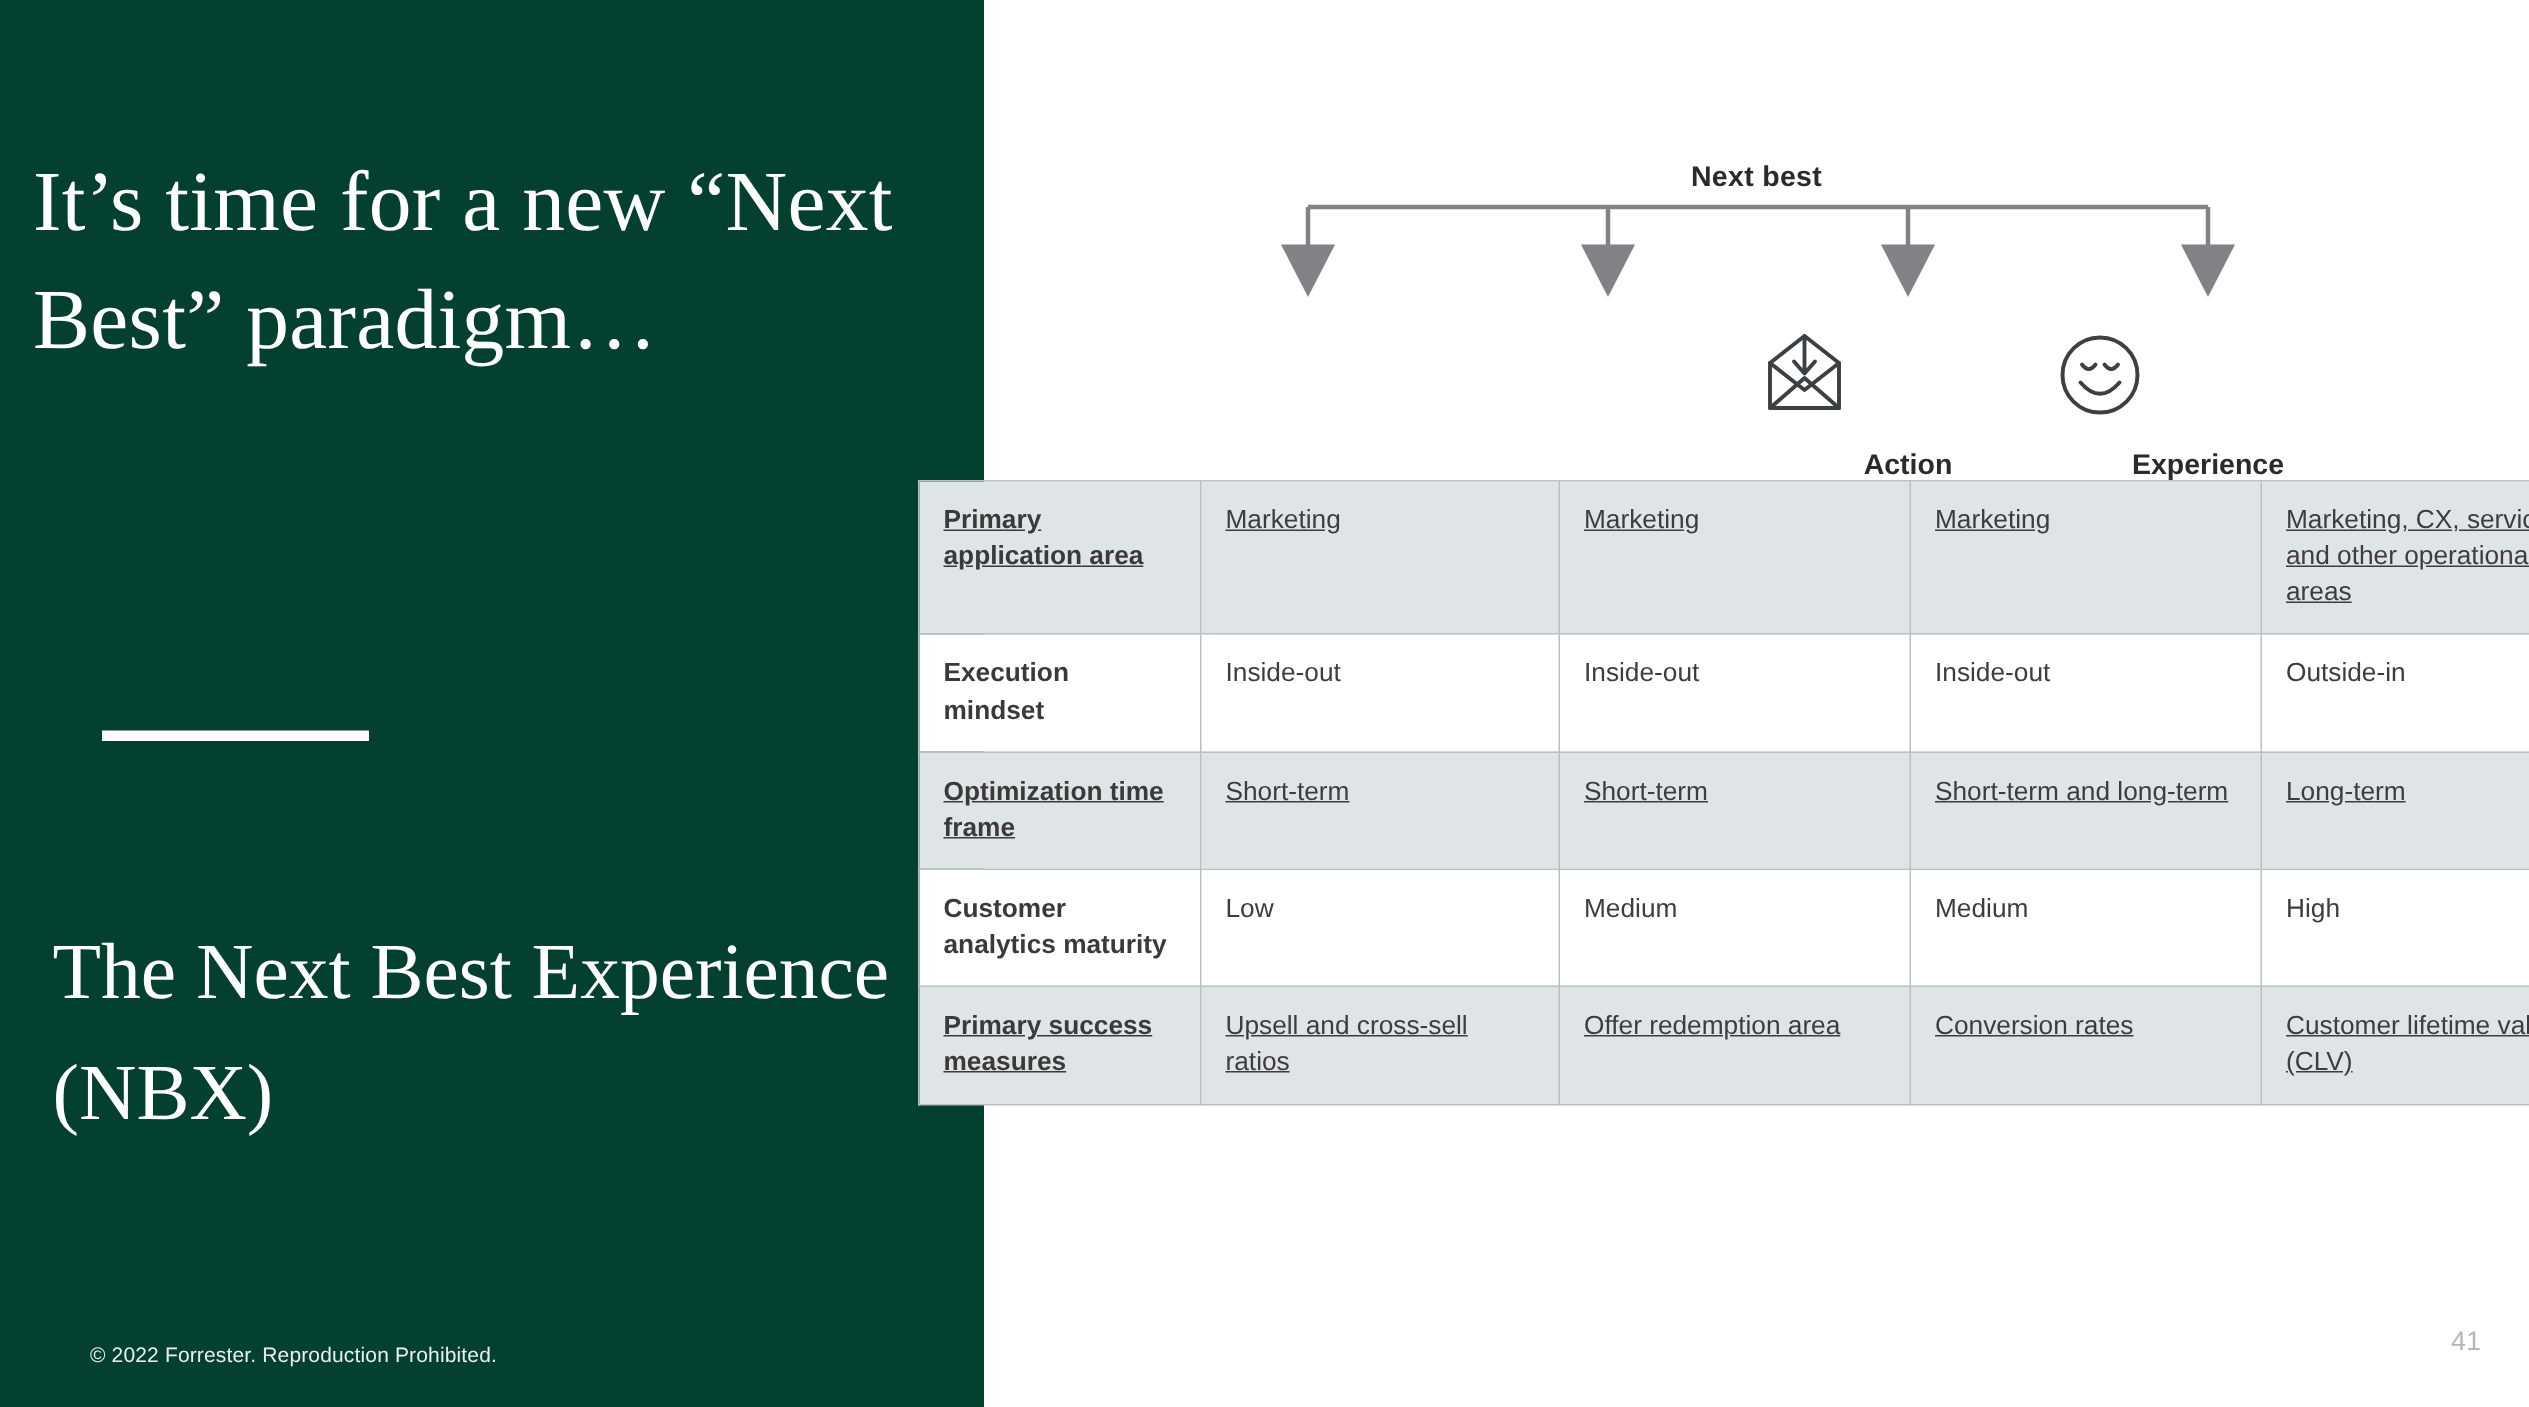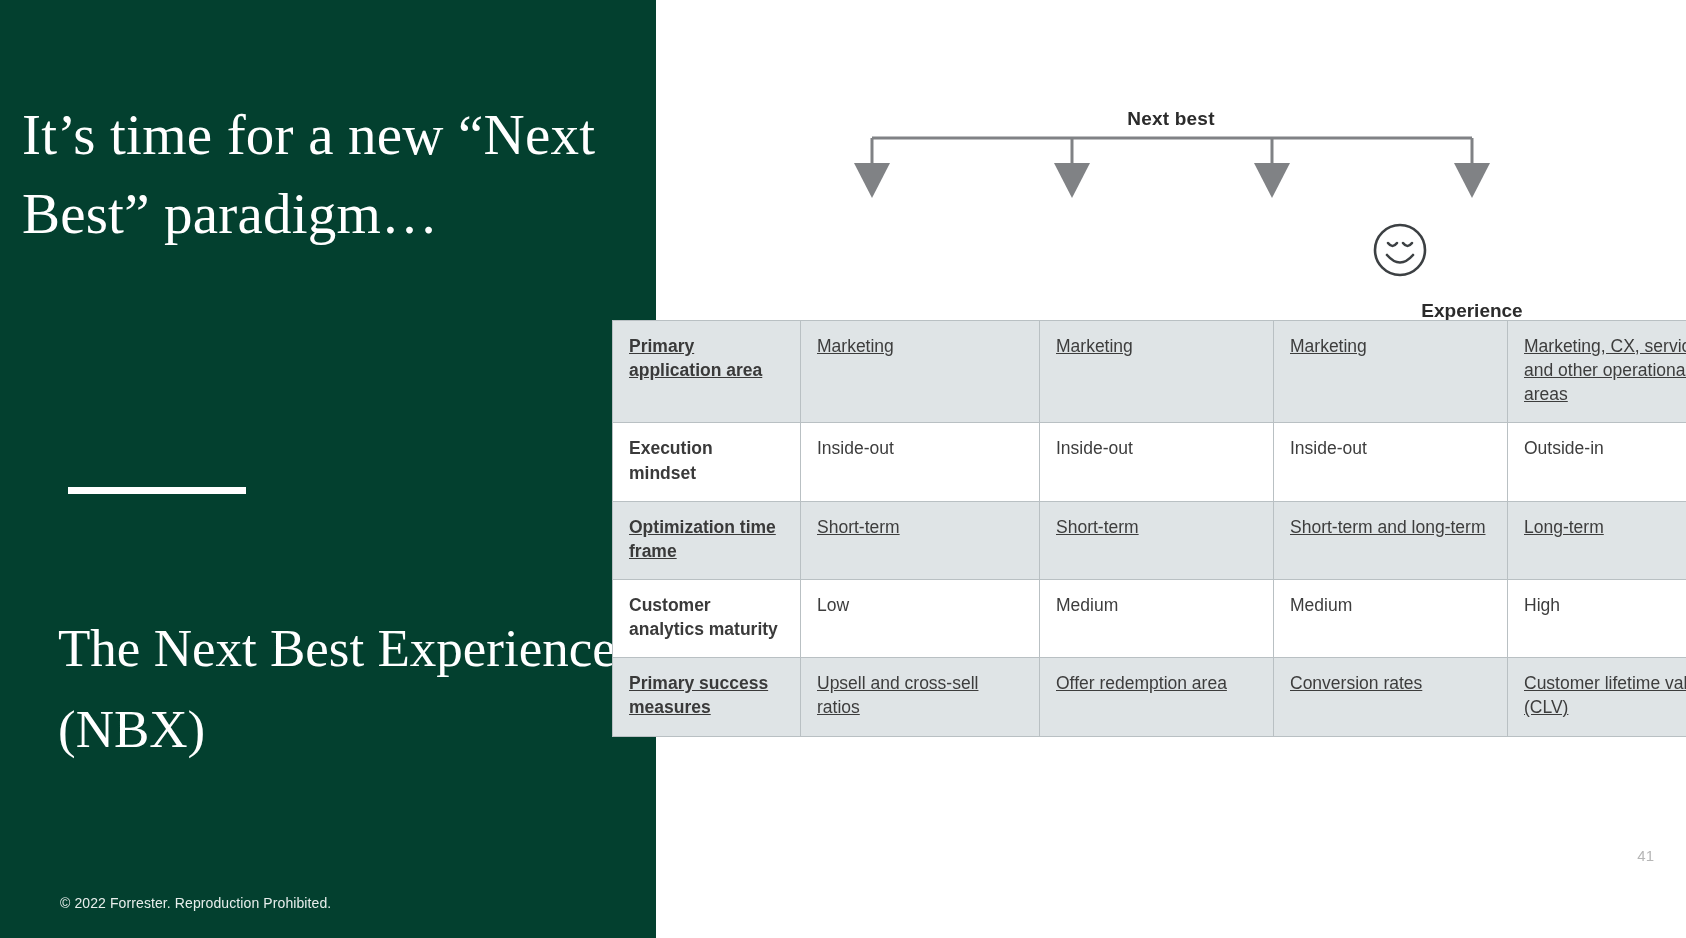"Action" div.icon-cell { html: none -> <div> <div> <svg> <g> <polyline></polyline> <polyline></polyline> <polyline></polyline> <polyline></polyline> <line></line> <polyline></polyline> </g> </svg> </div> <div>Action</div> </div> }
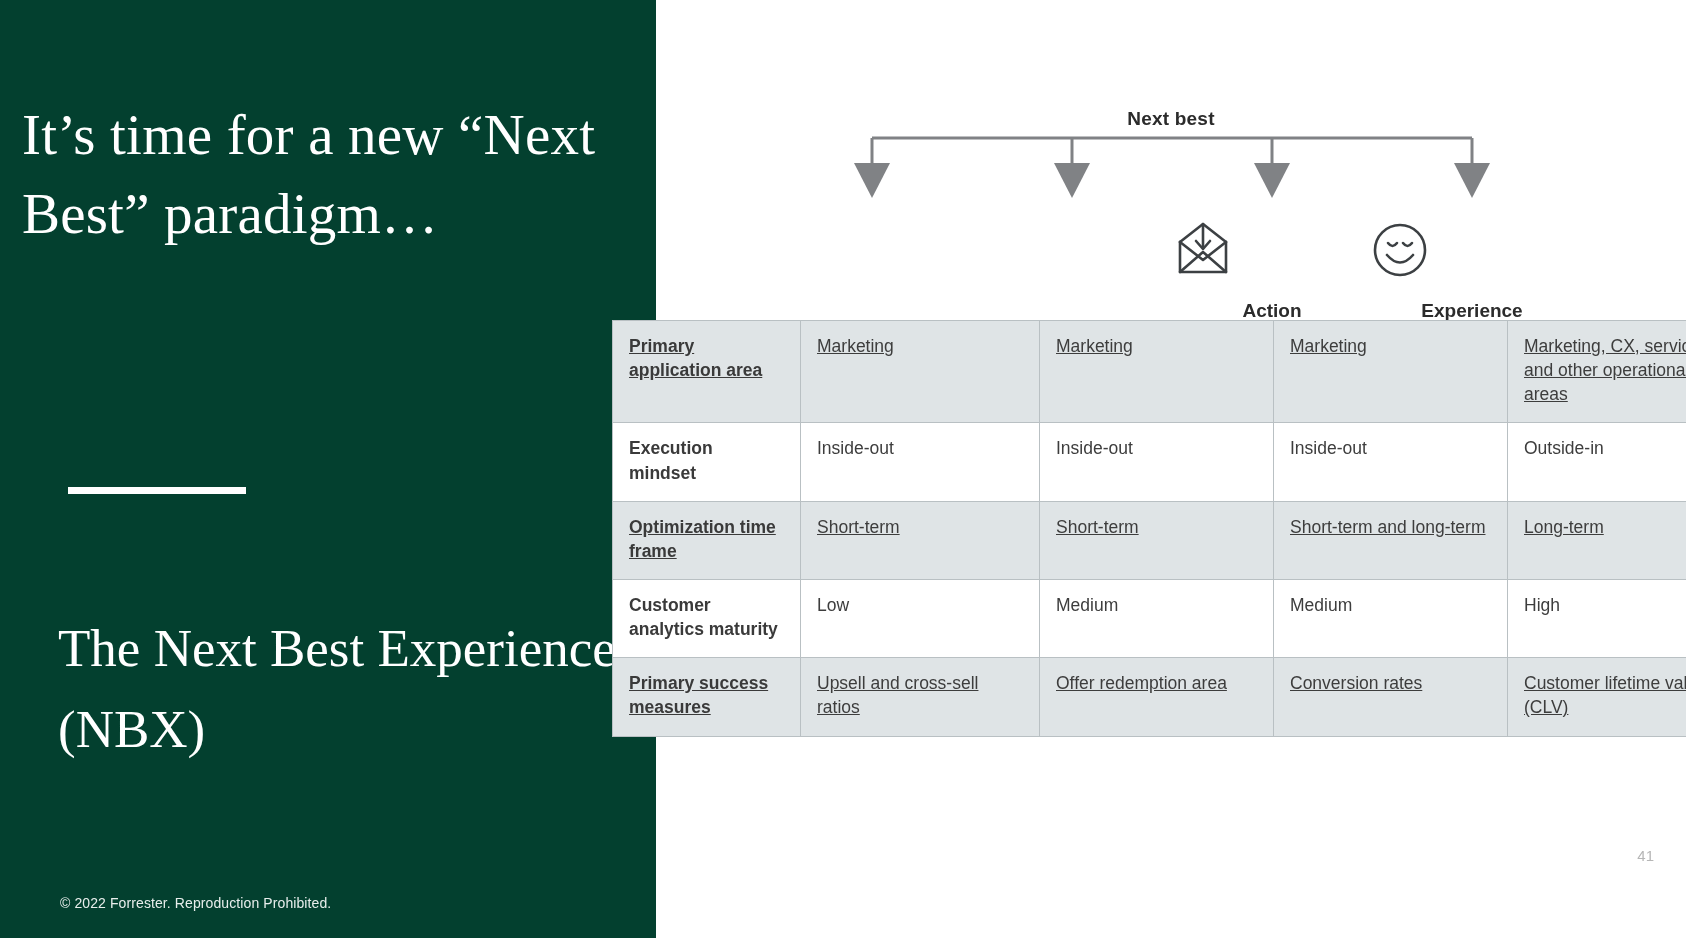"The Next Best Experience (NBX)" .subhead { margin-left: 23px -> none }
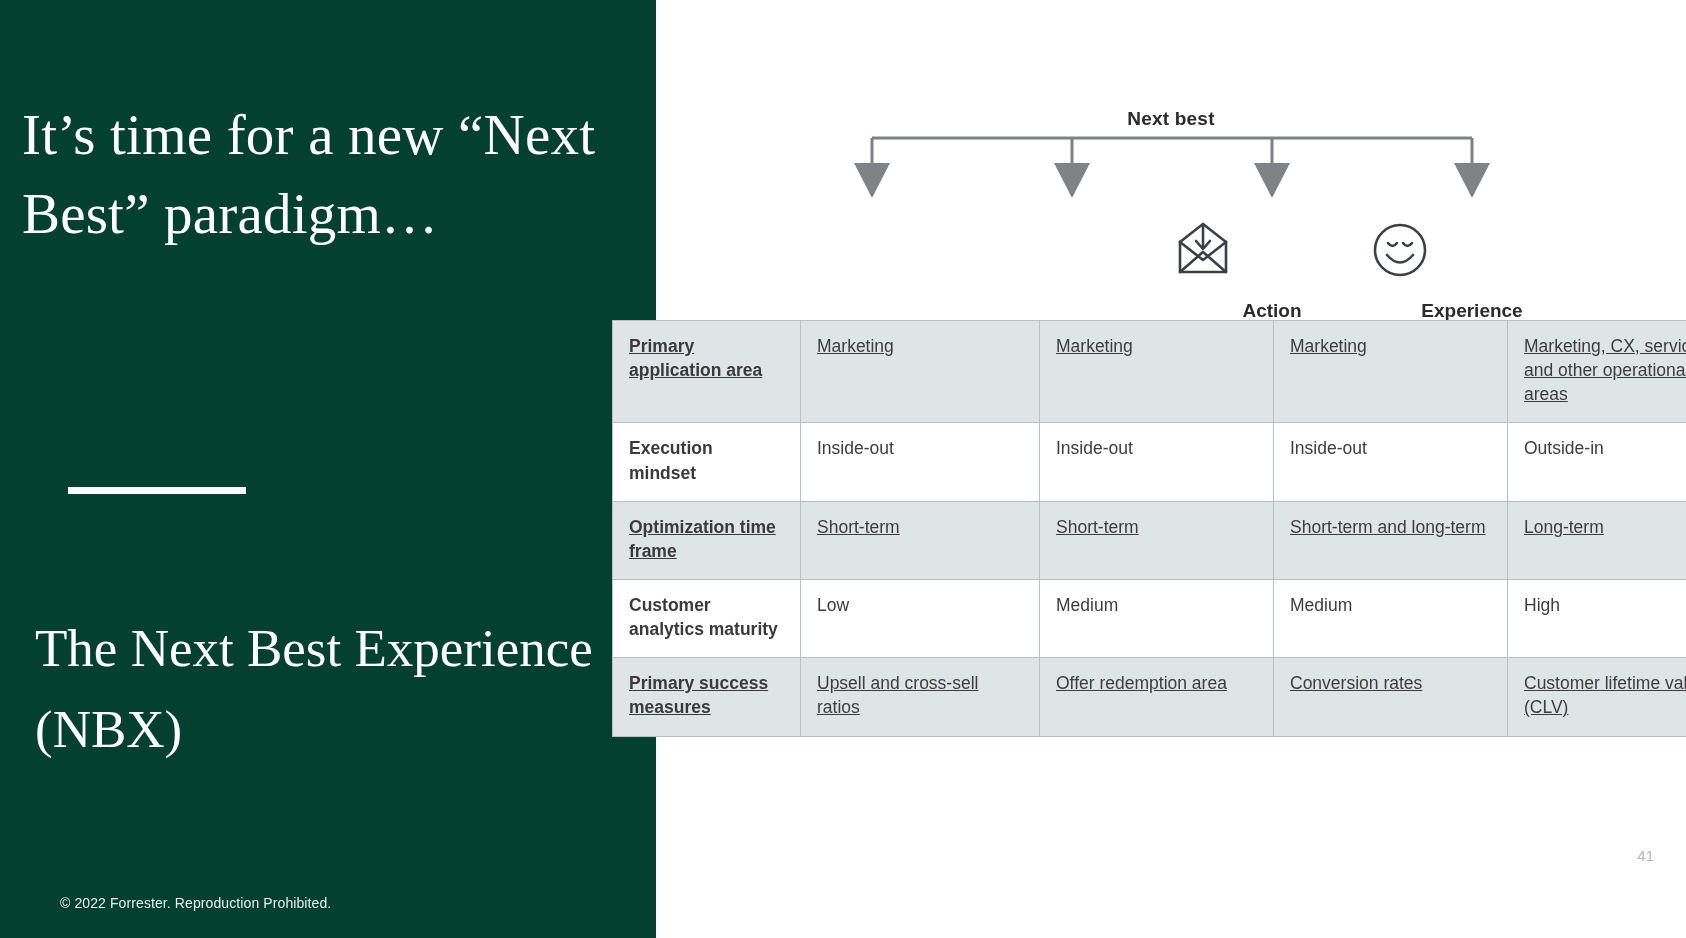"41" .page-number { font-size: 15px -> 18px; top: 847px -> 884px }
